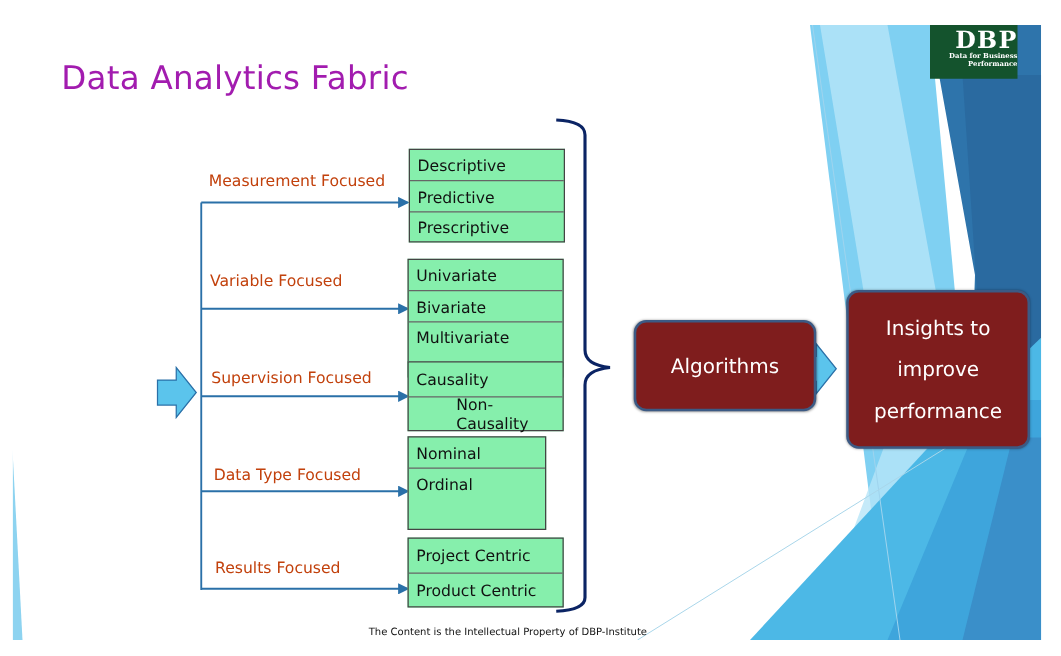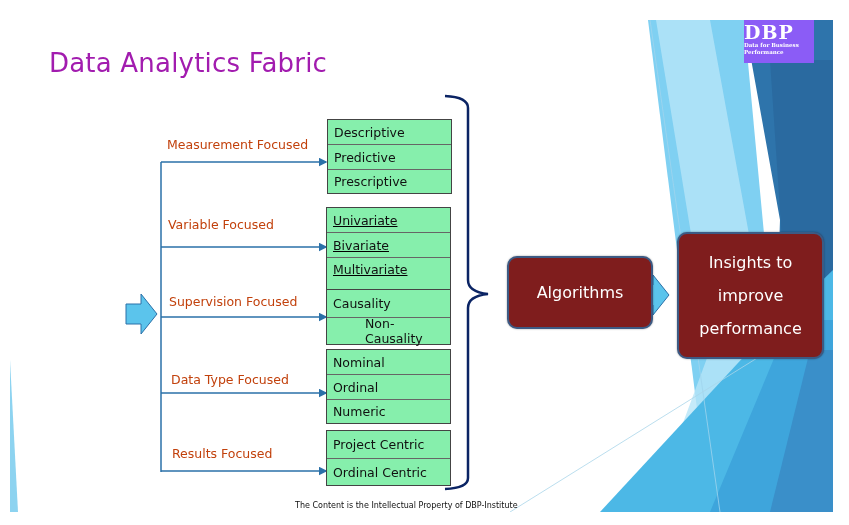"DBP" .logo { background: #8b5cf6 -> #14532d; text-align: left -> right }
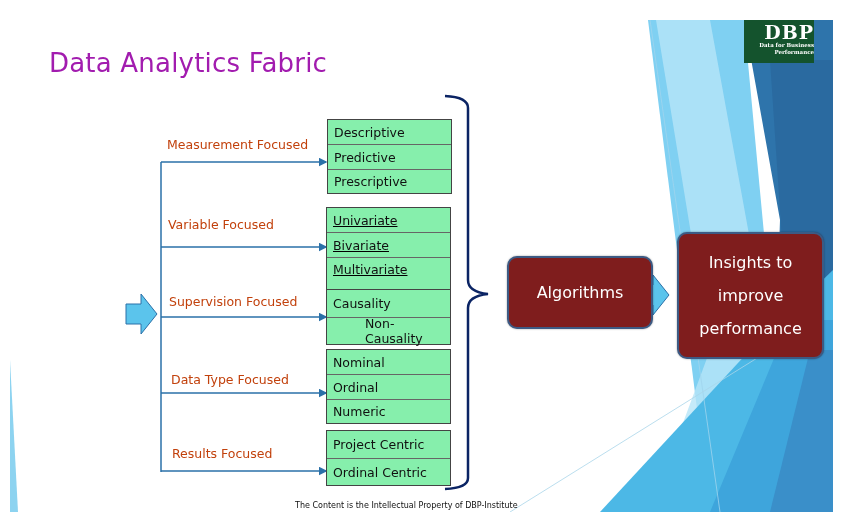"Univariate" div.table { text-decoration: underline -> none }
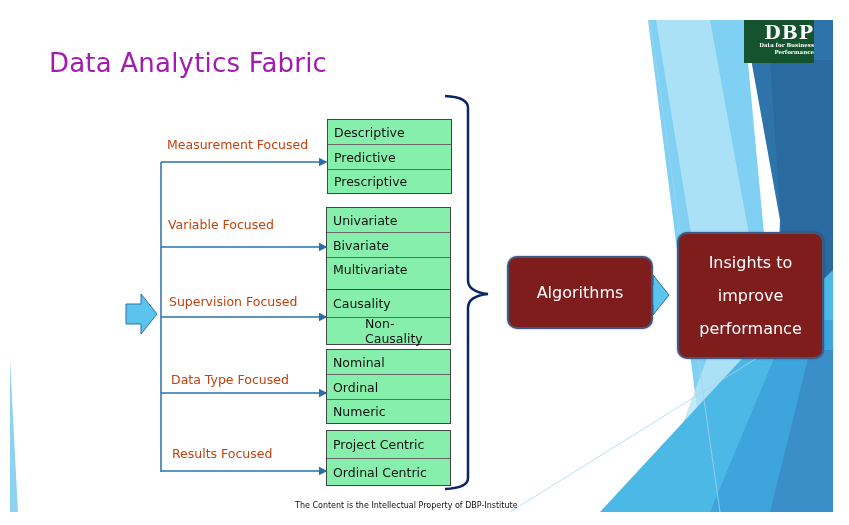"Nominal" div.table { width: 125px -> 111px }
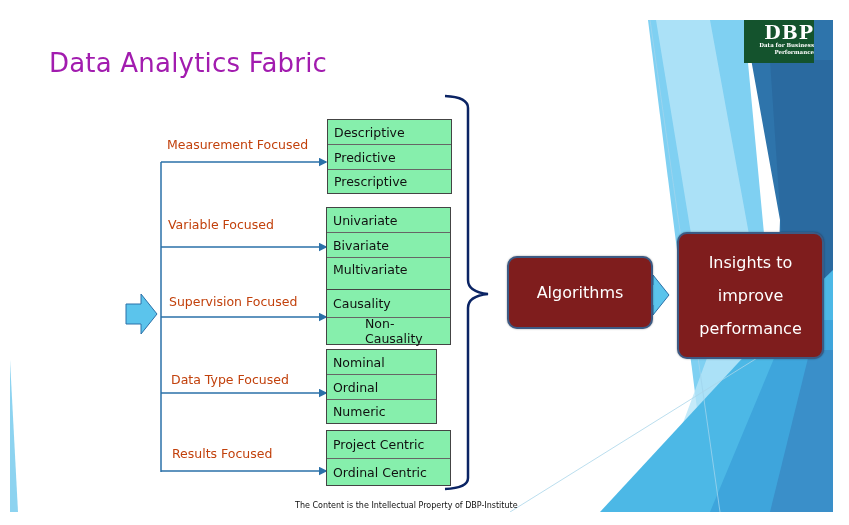"Numeric" div.cell { html: <div>Numeric</div> -> none }
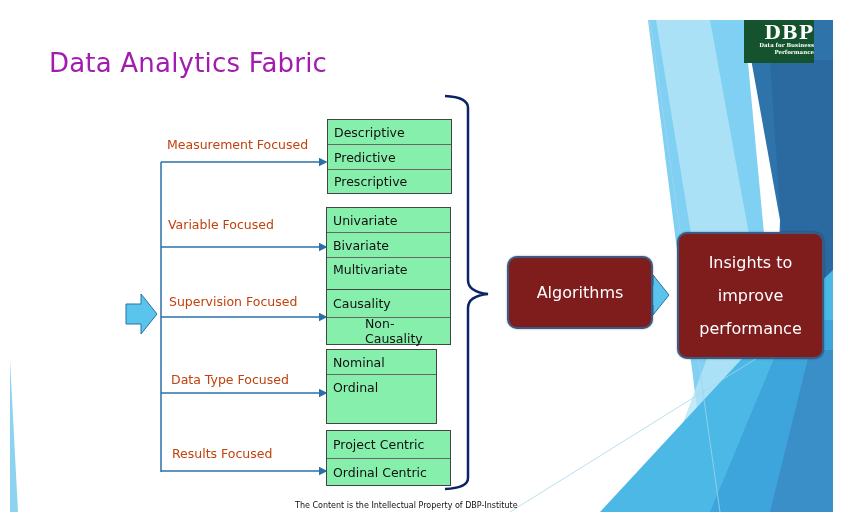"Ordinal Centric" div.cell { text: Ordinal -> Product }
